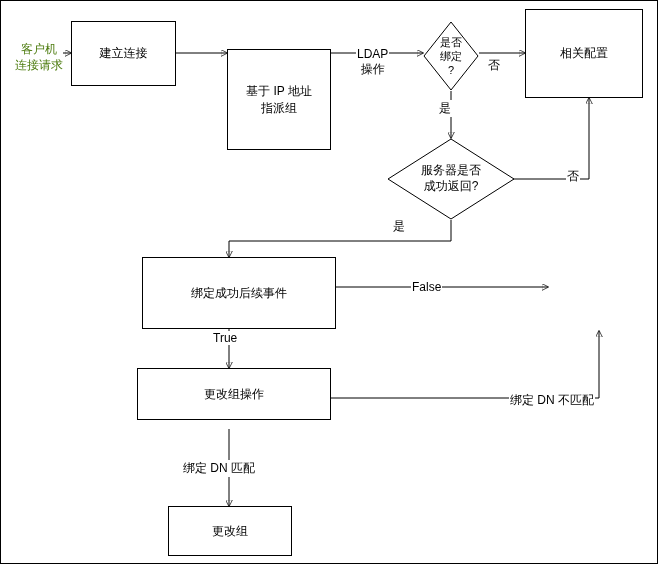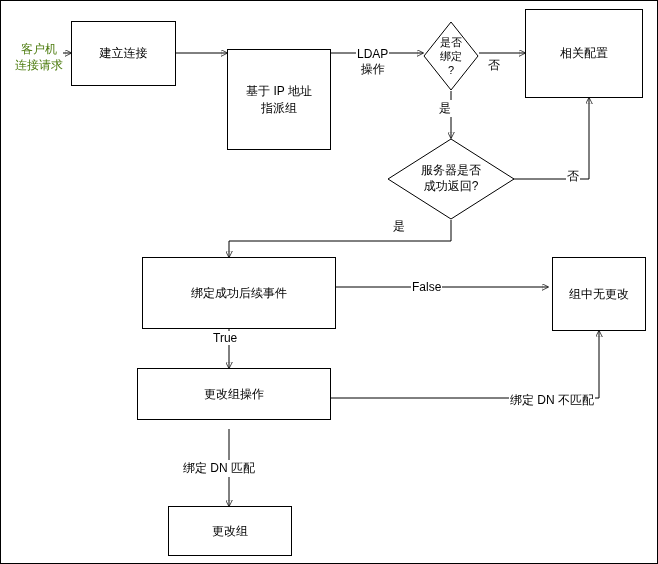"组中无更改" div.node { html: <div>组中无更改</div> -> none }
